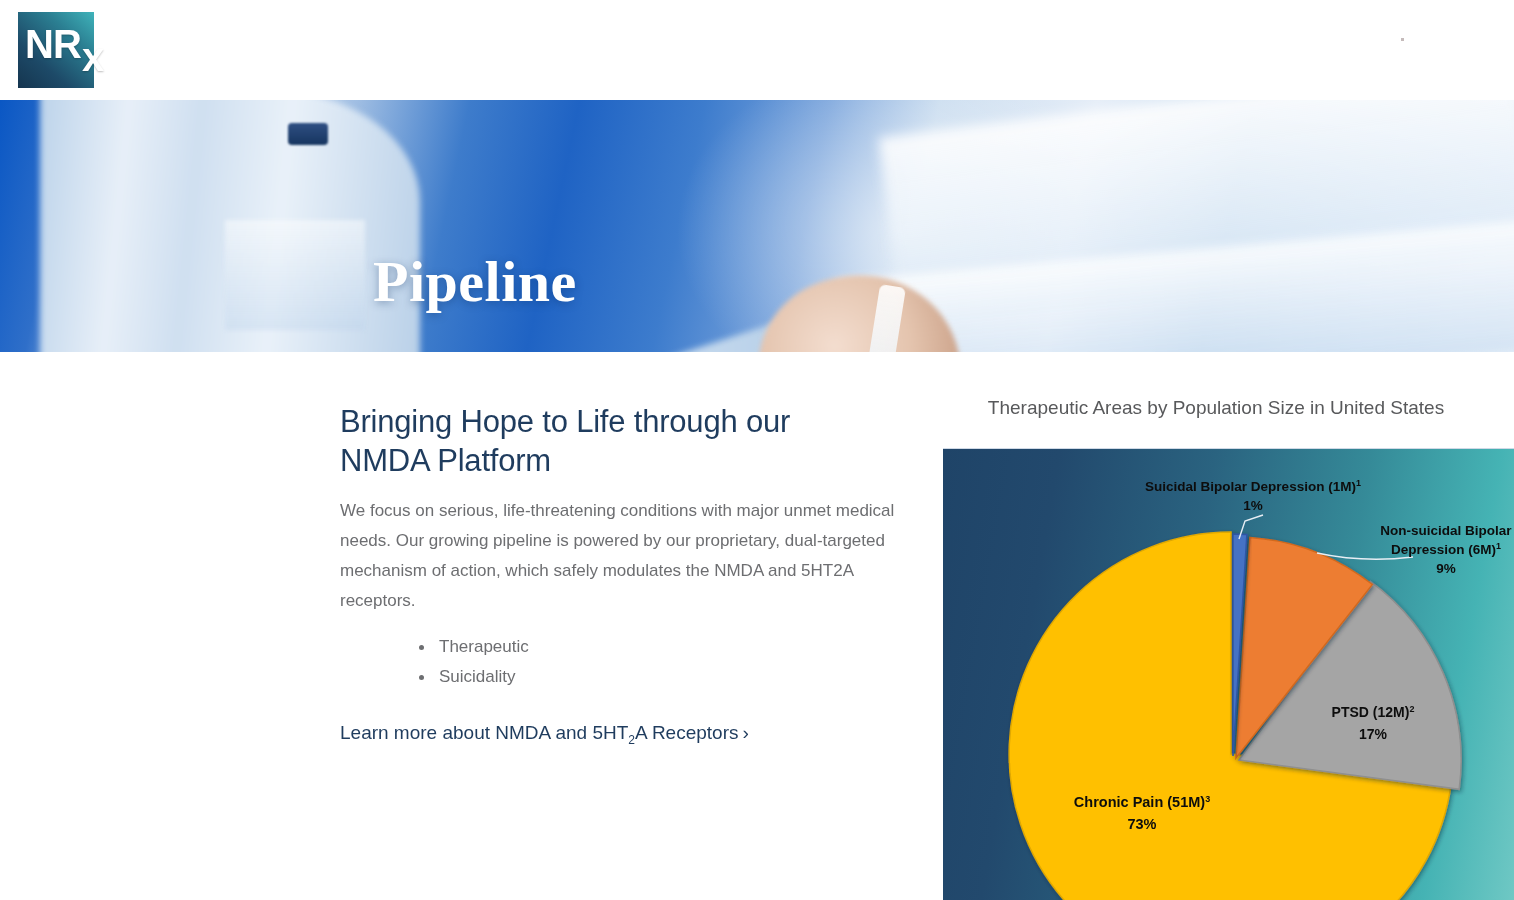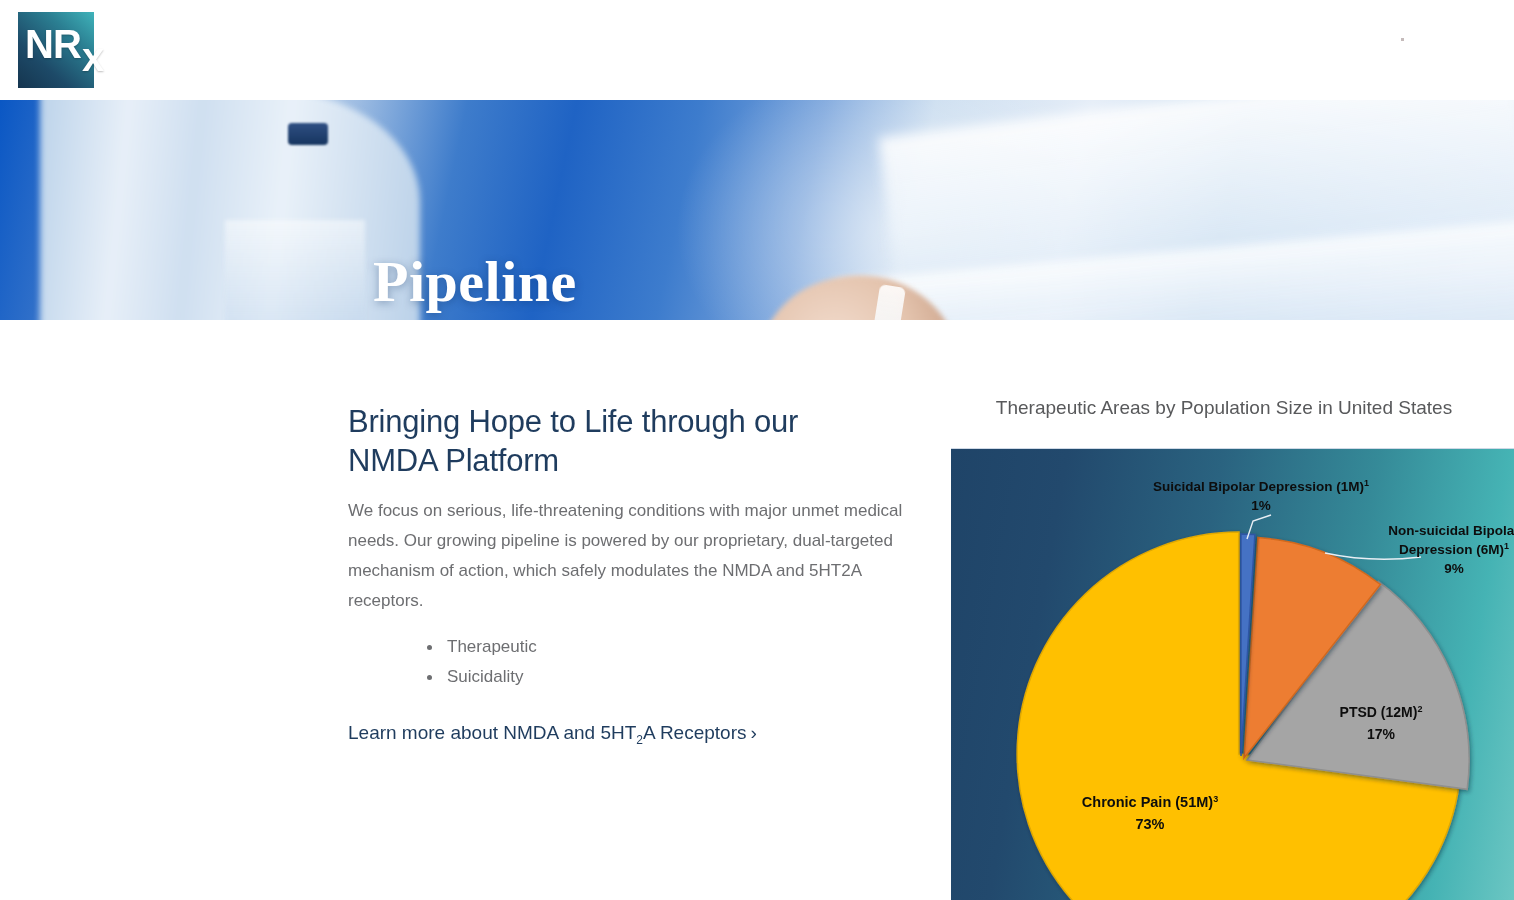"Pipeline" .hero { height: 220px -> 252px }
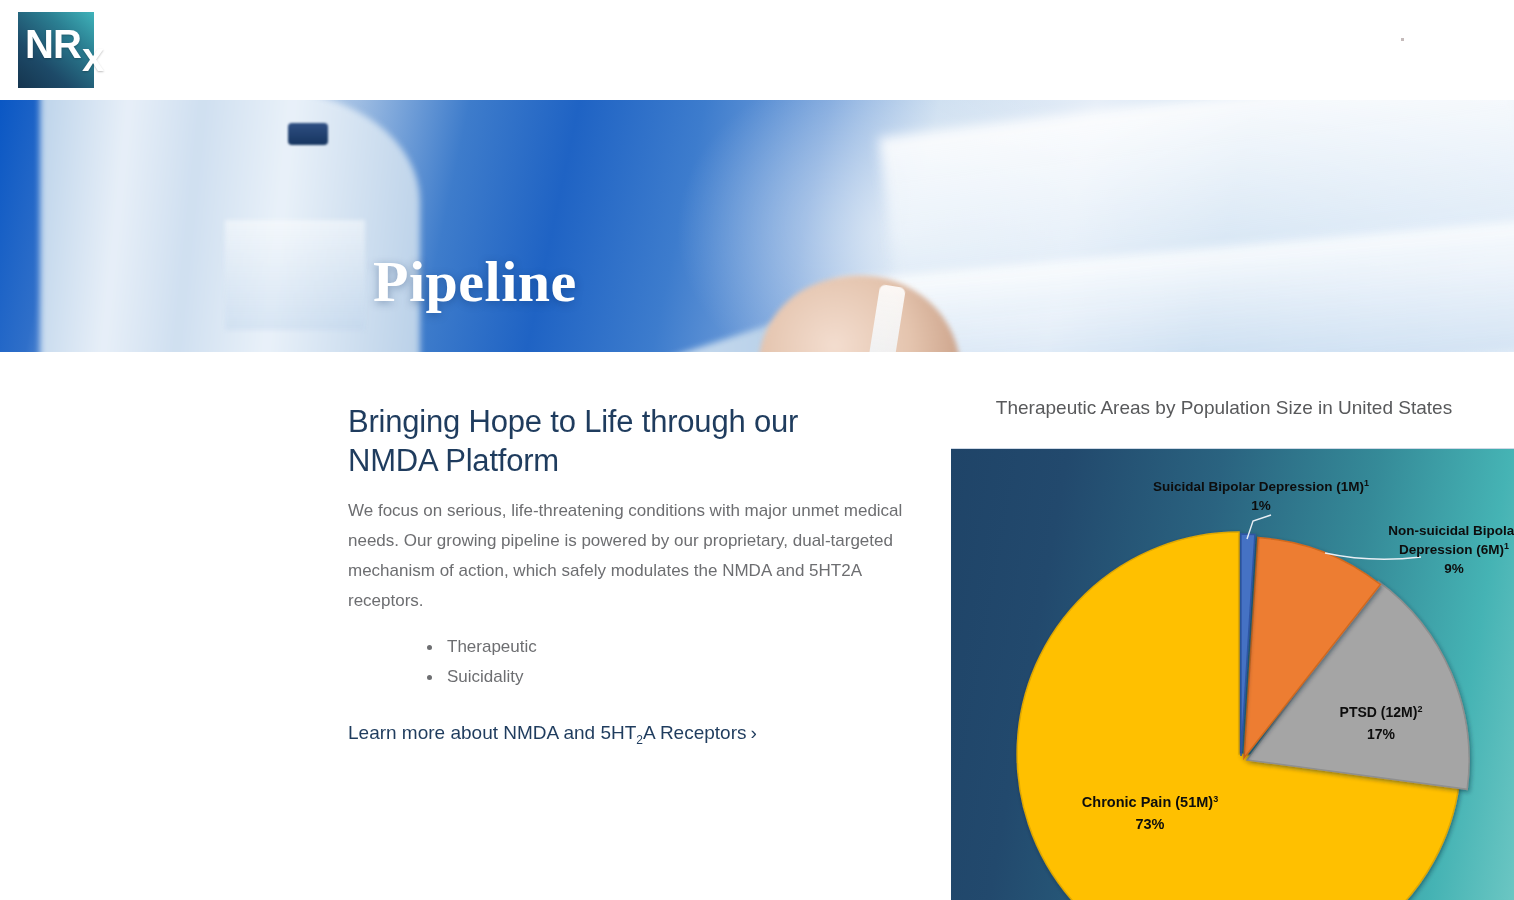"Bringing Hope to Life through" .main { left: 8px -> 0 }
